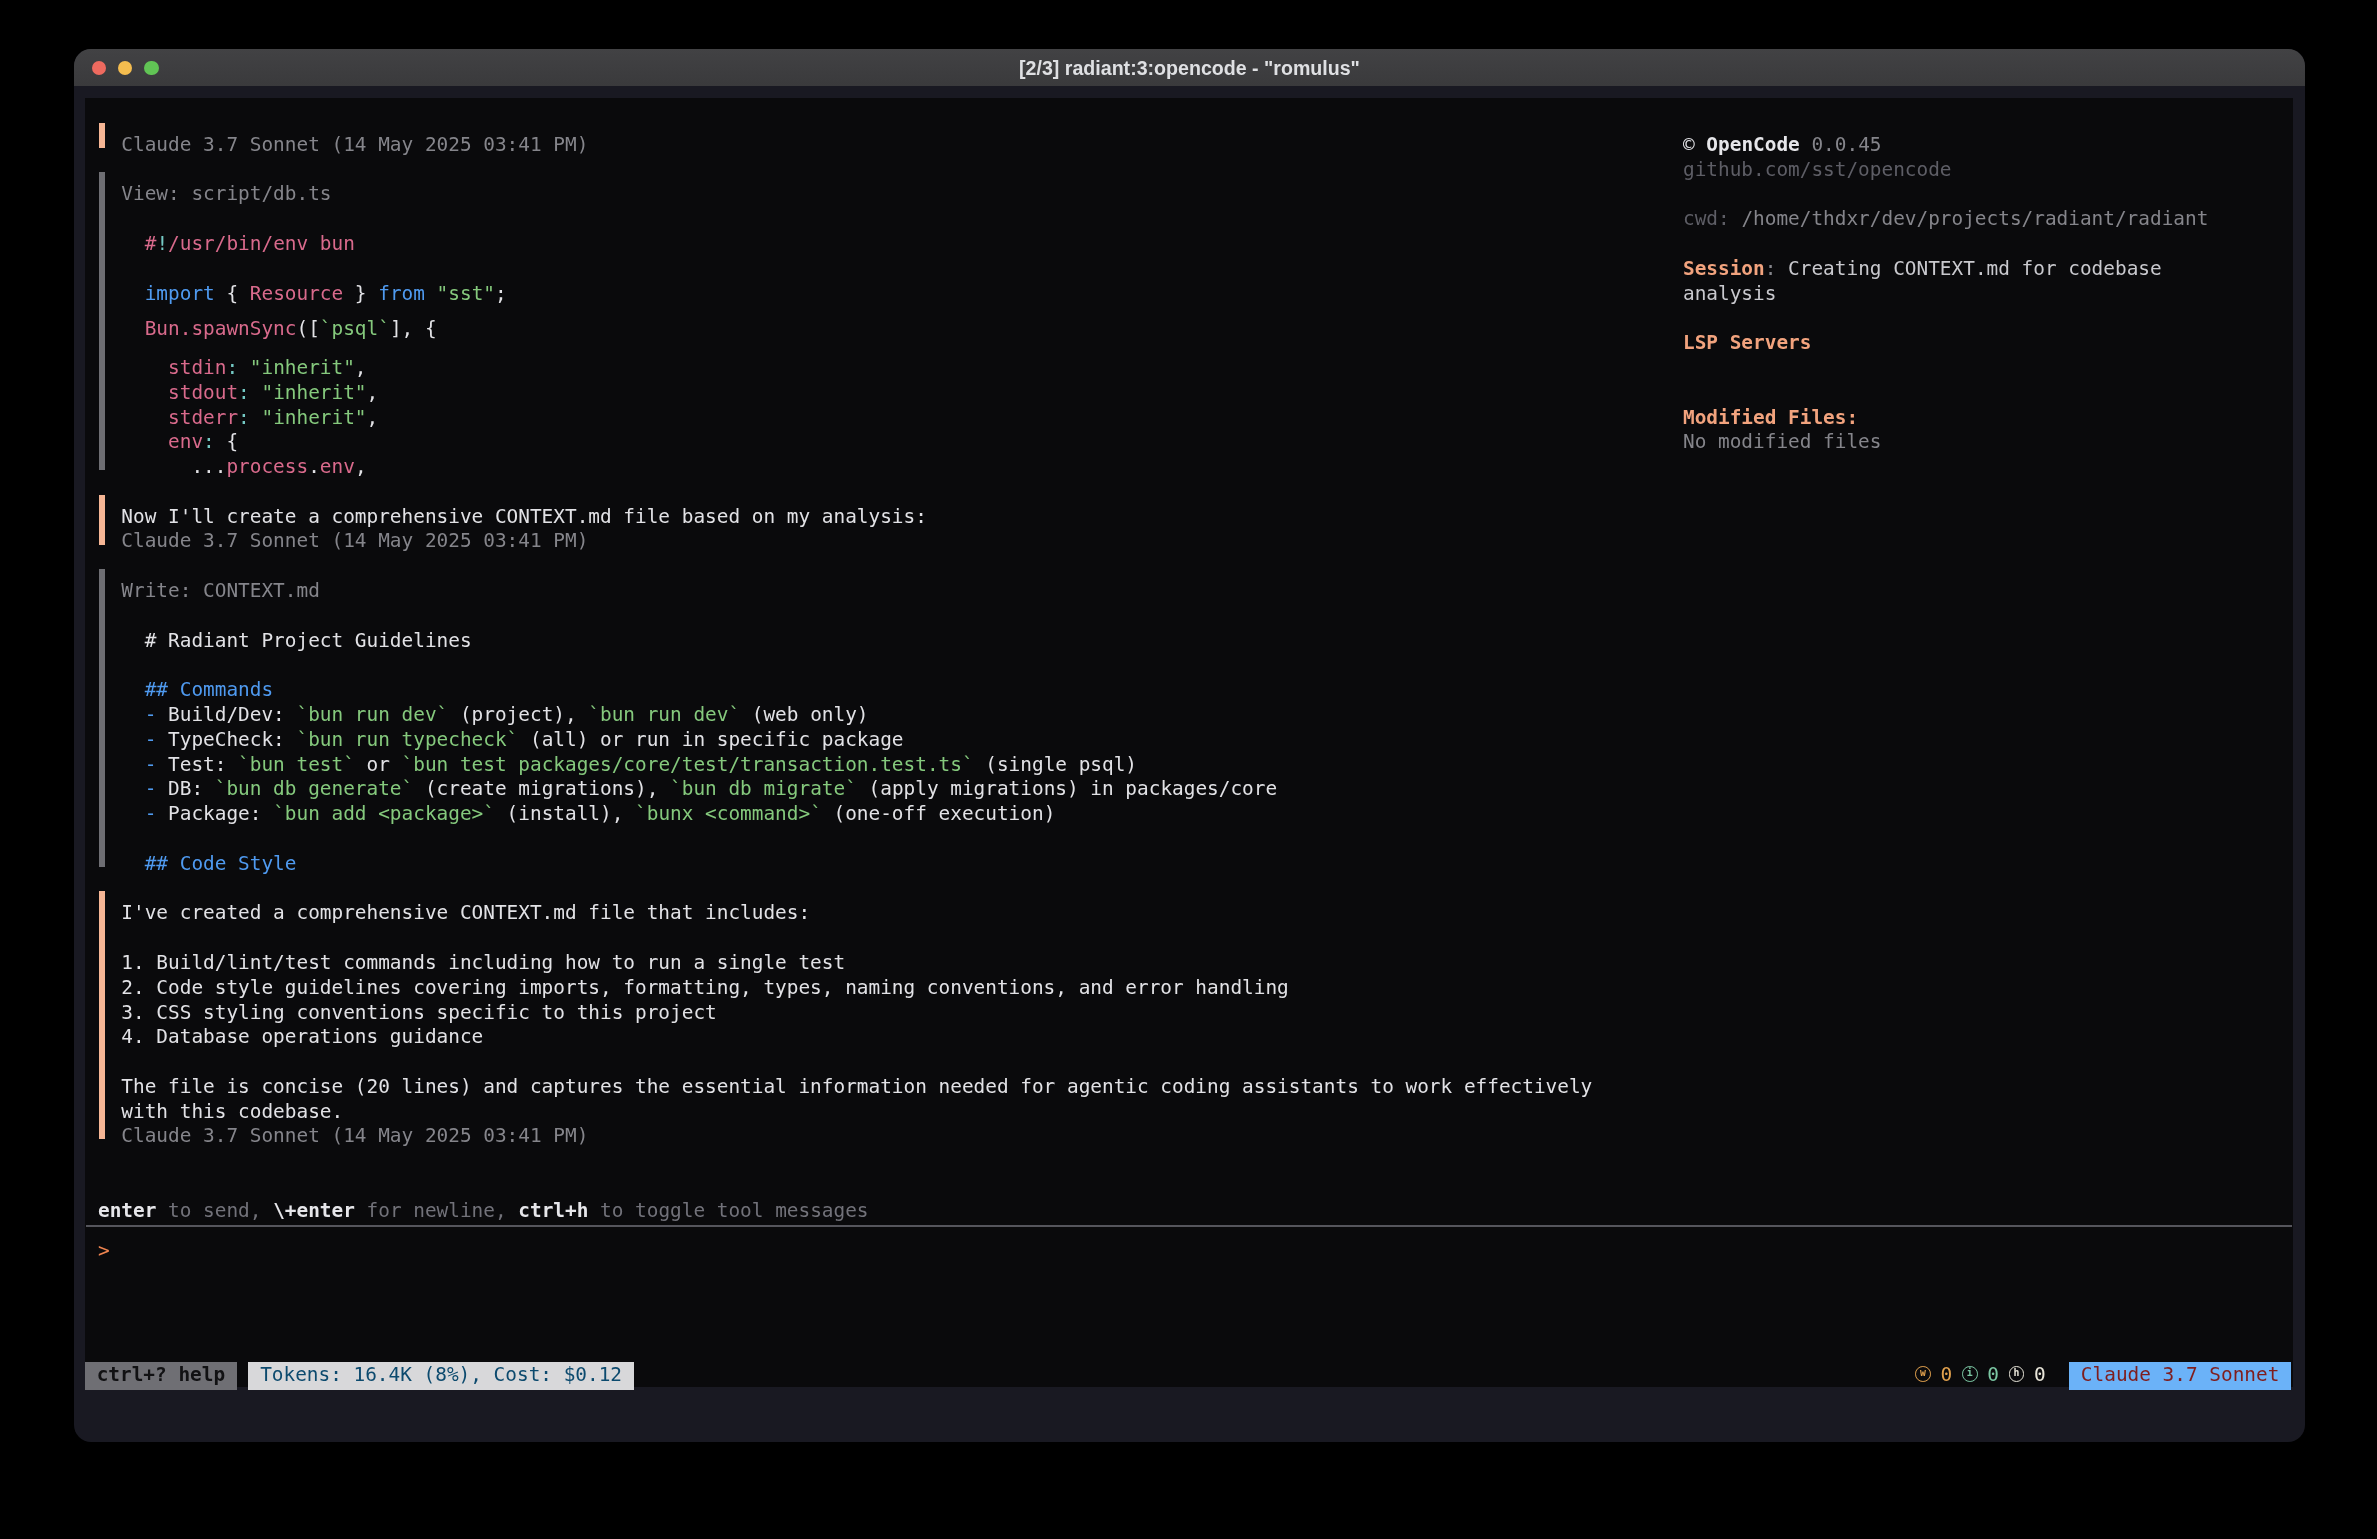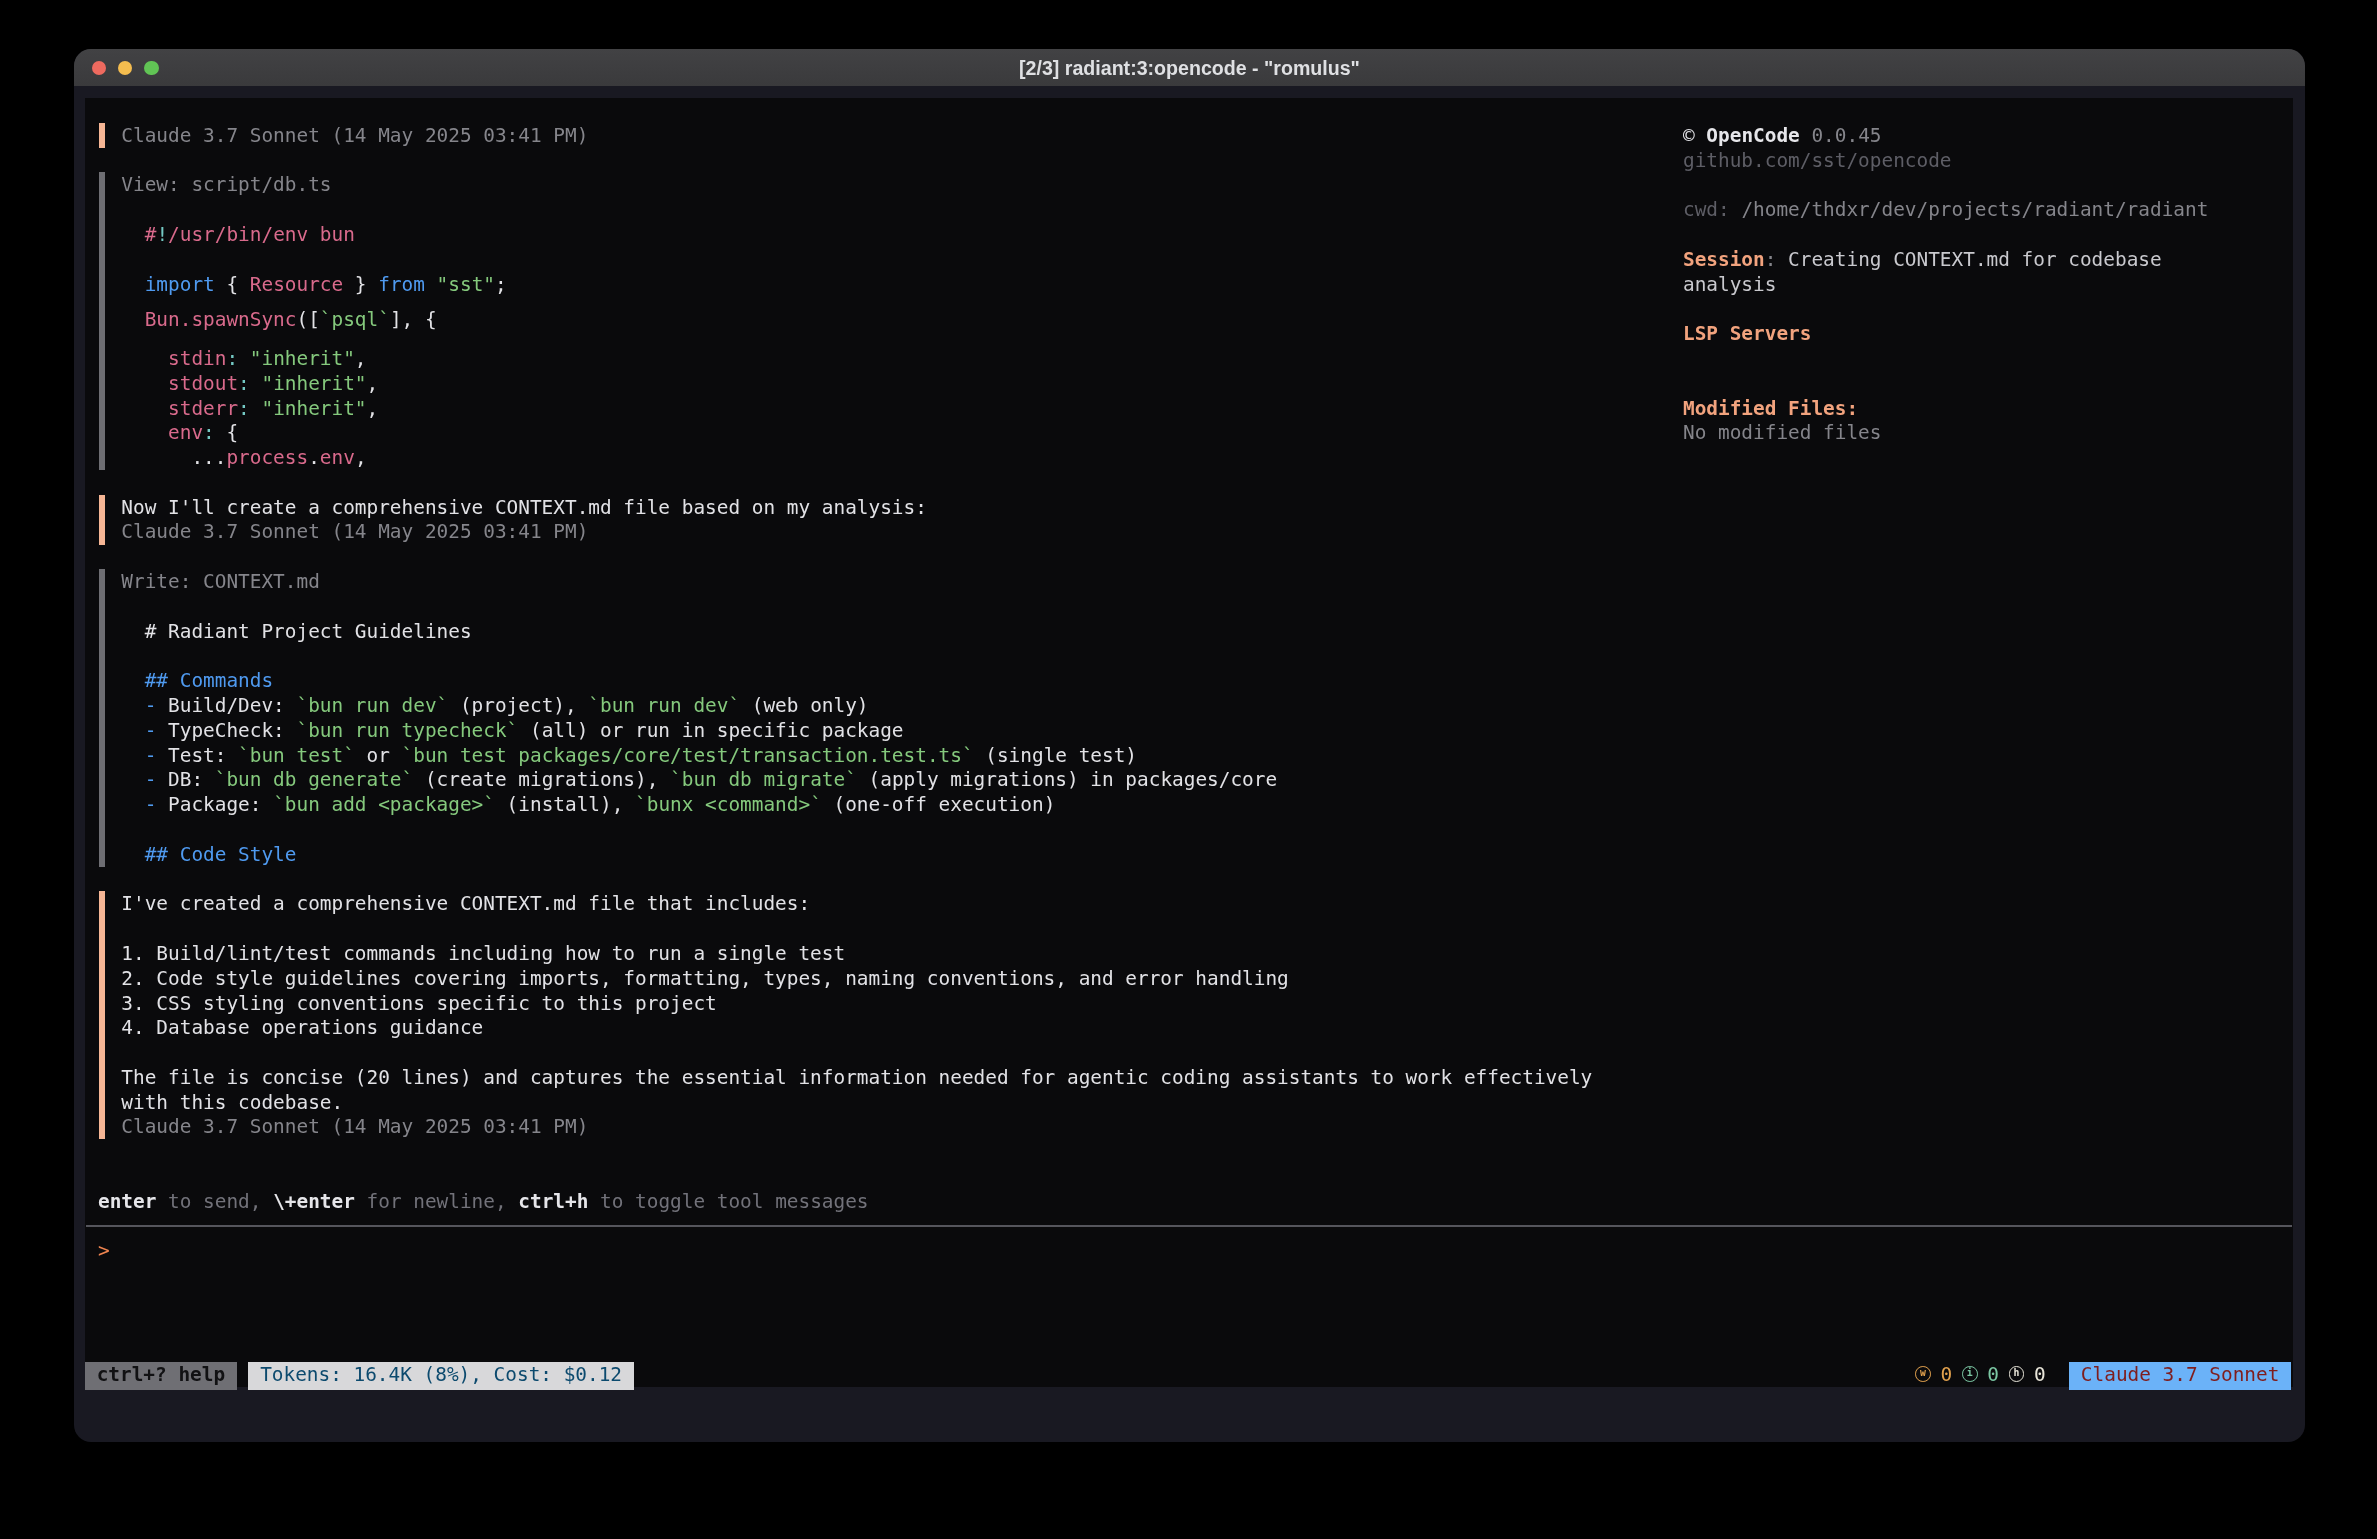"Claude 3.7 Sonnet (14 May" .line,.sideline { margin-top: none -> 9px }
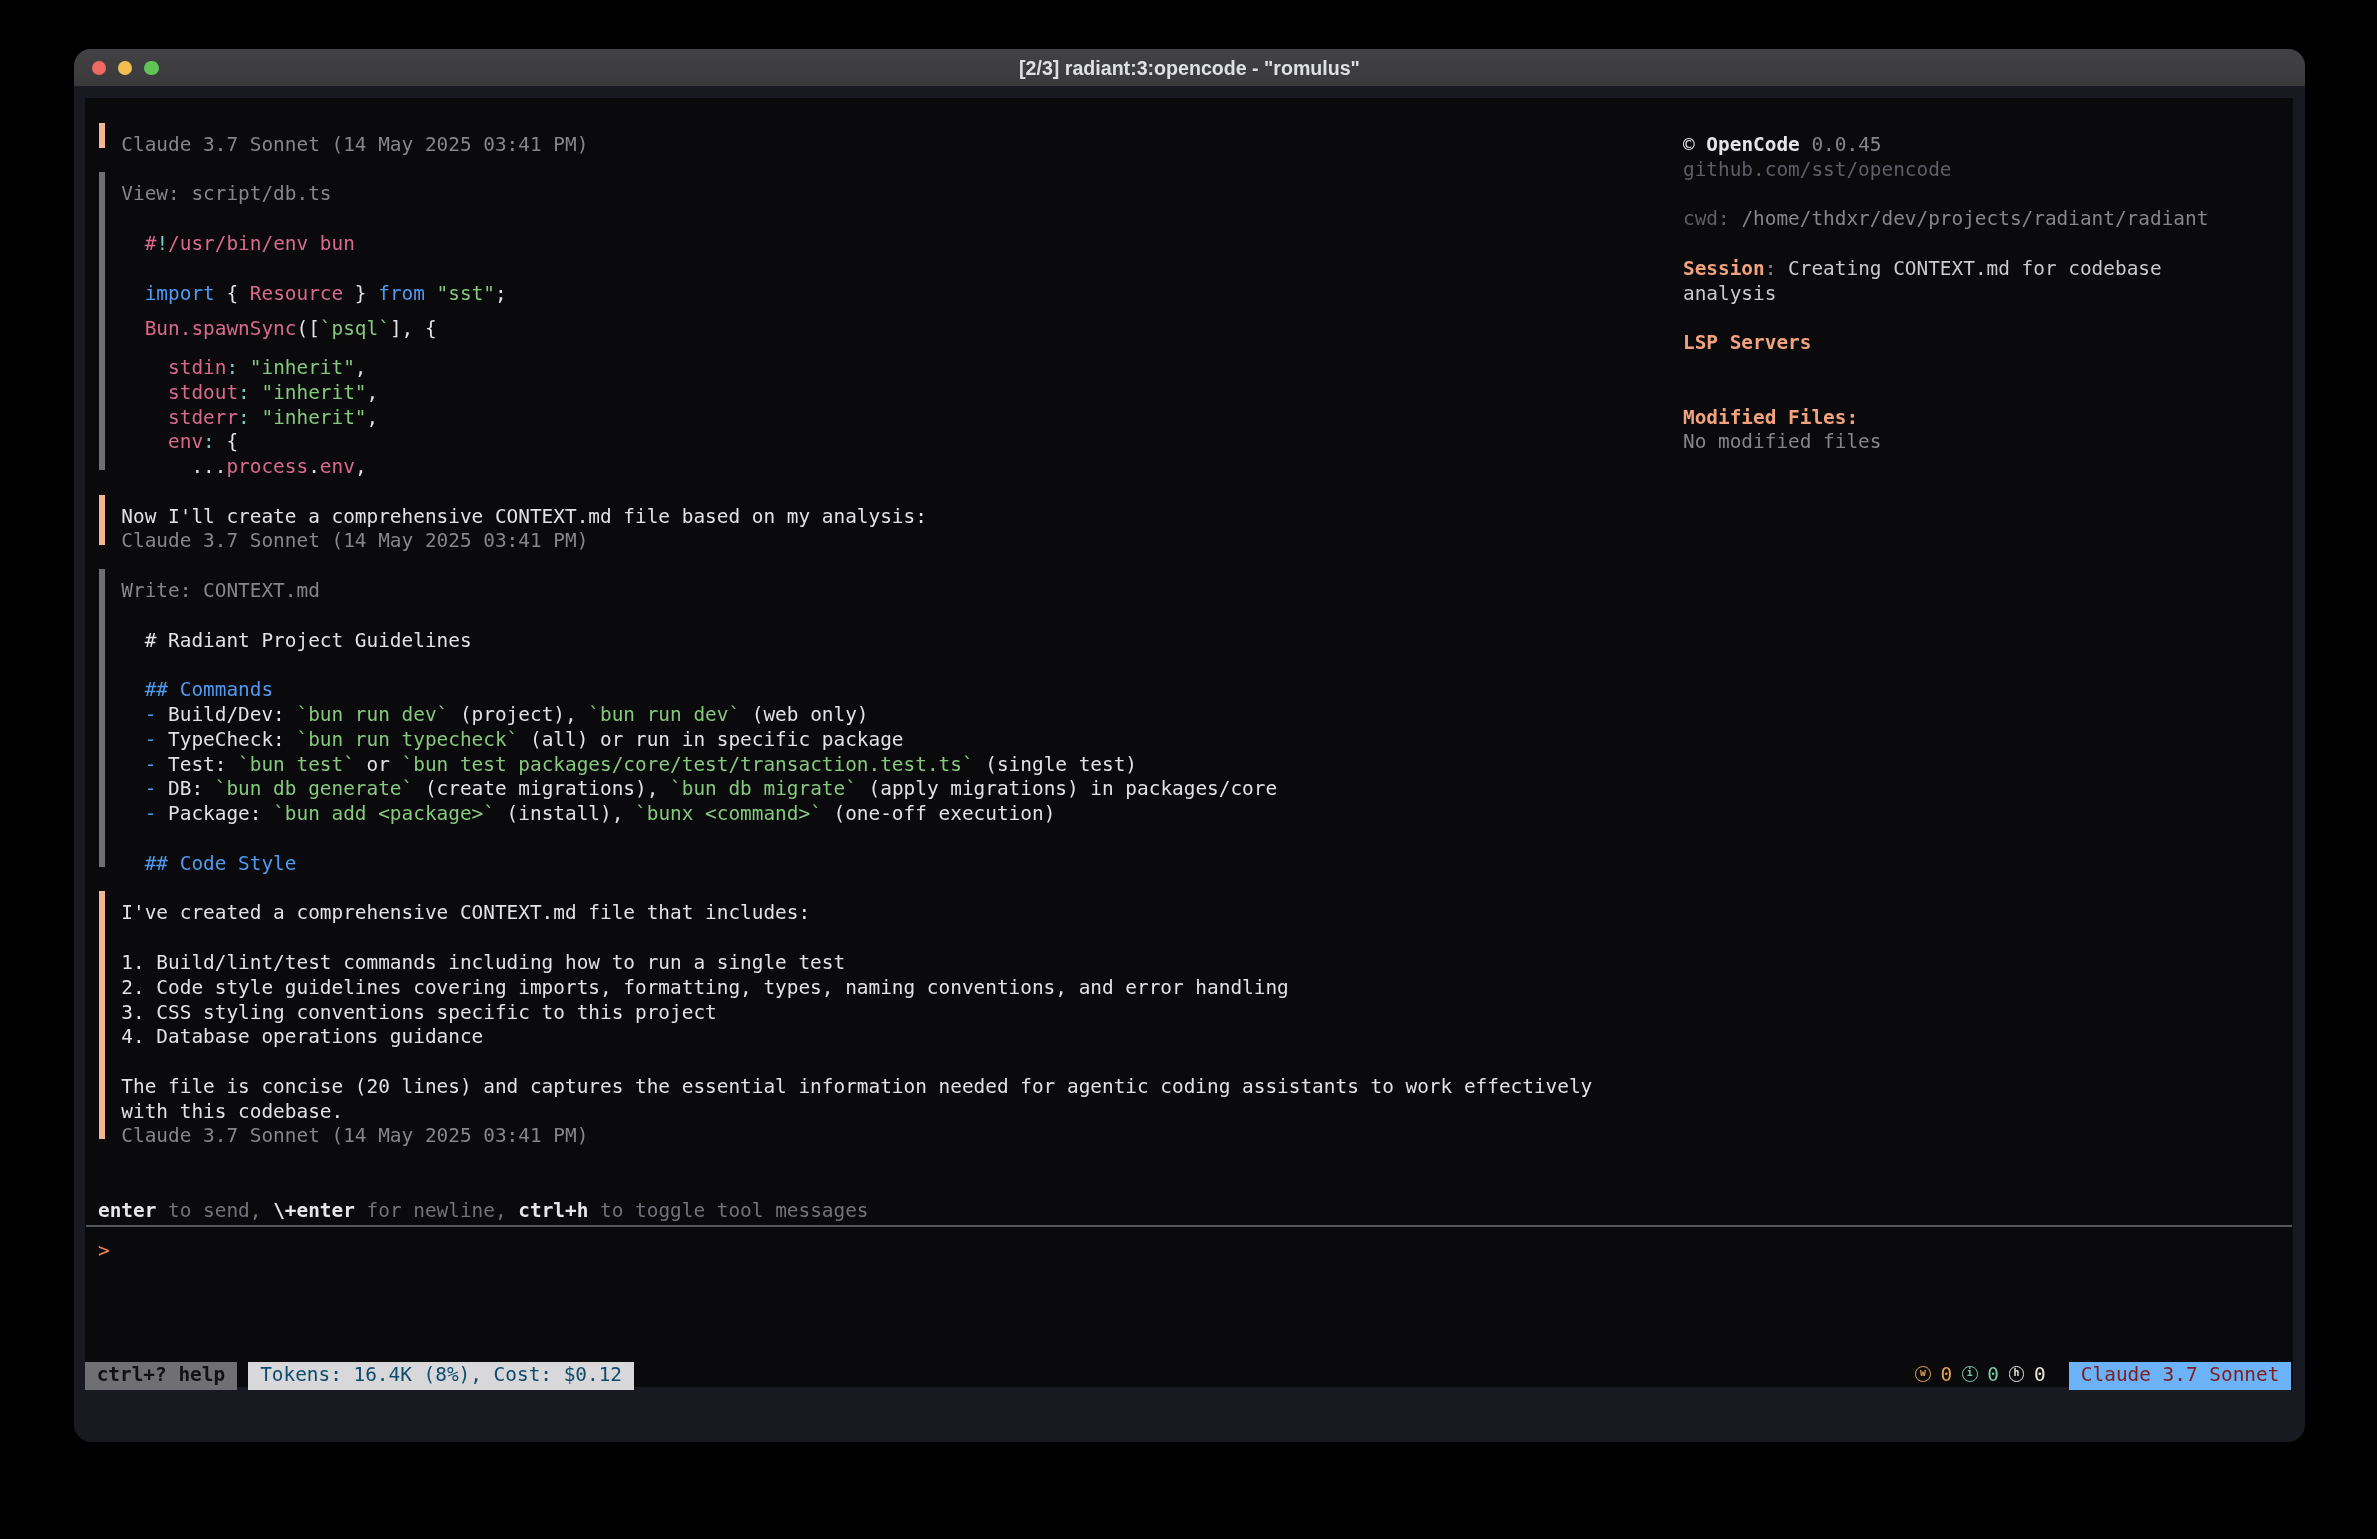"(single test)" span.c-white { text: test -> psql }
